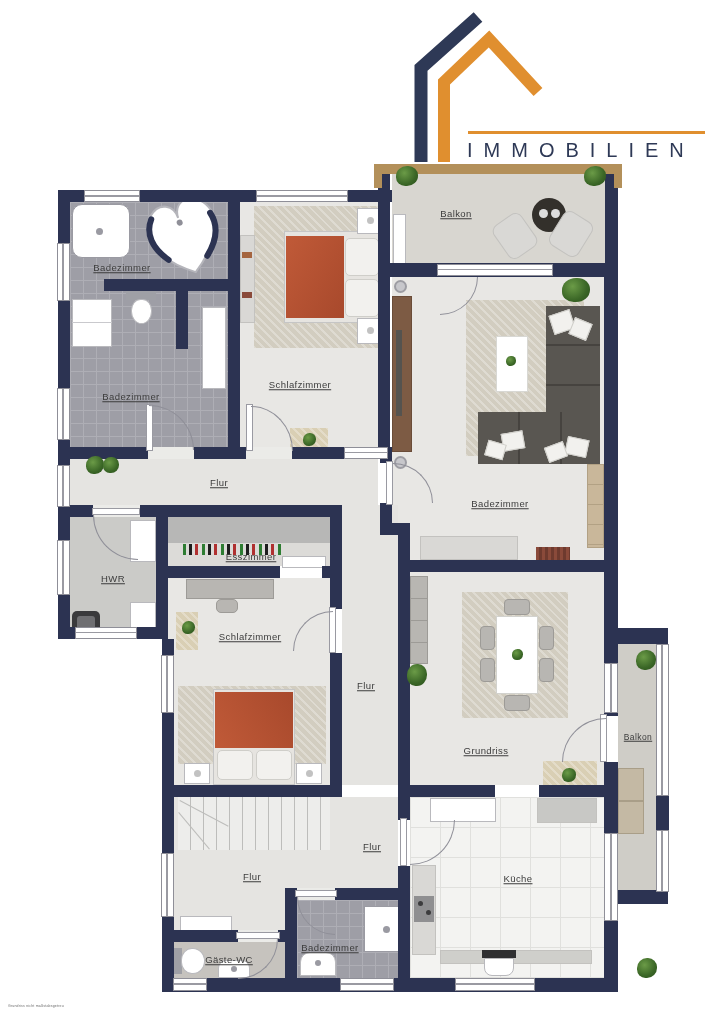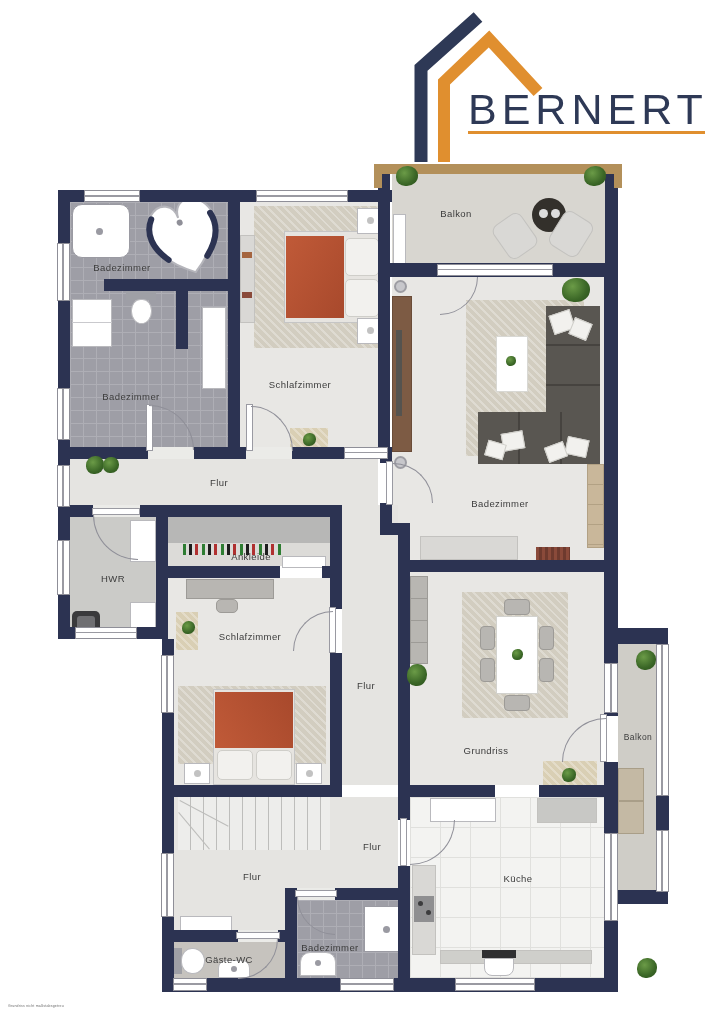"BERNERT" div { html: <div>BERNERT</div> -> none }
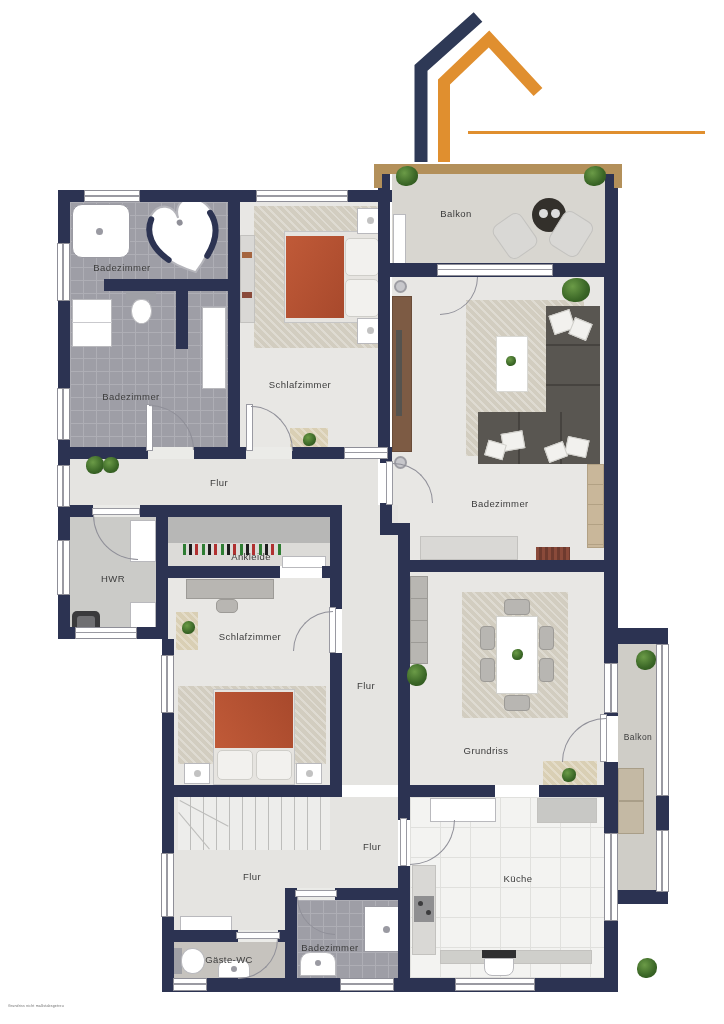"IMMOBILIEN" div { html: none -> <div>IMMOBILIEN</div> }
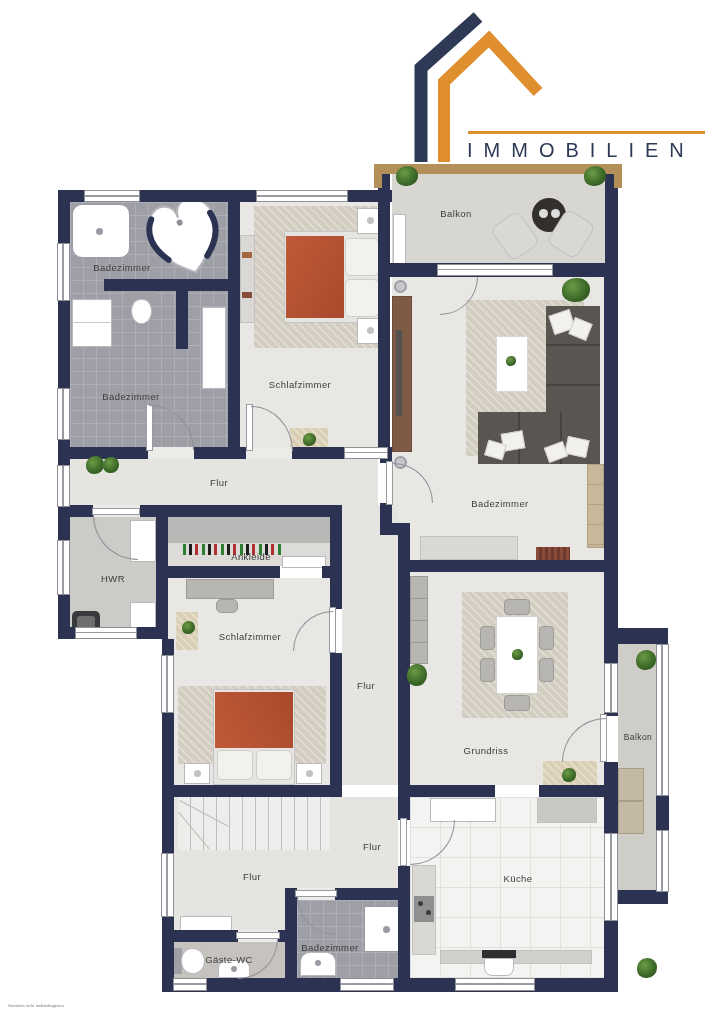"Balkon" .lbl { text-decoration: none -> underline }
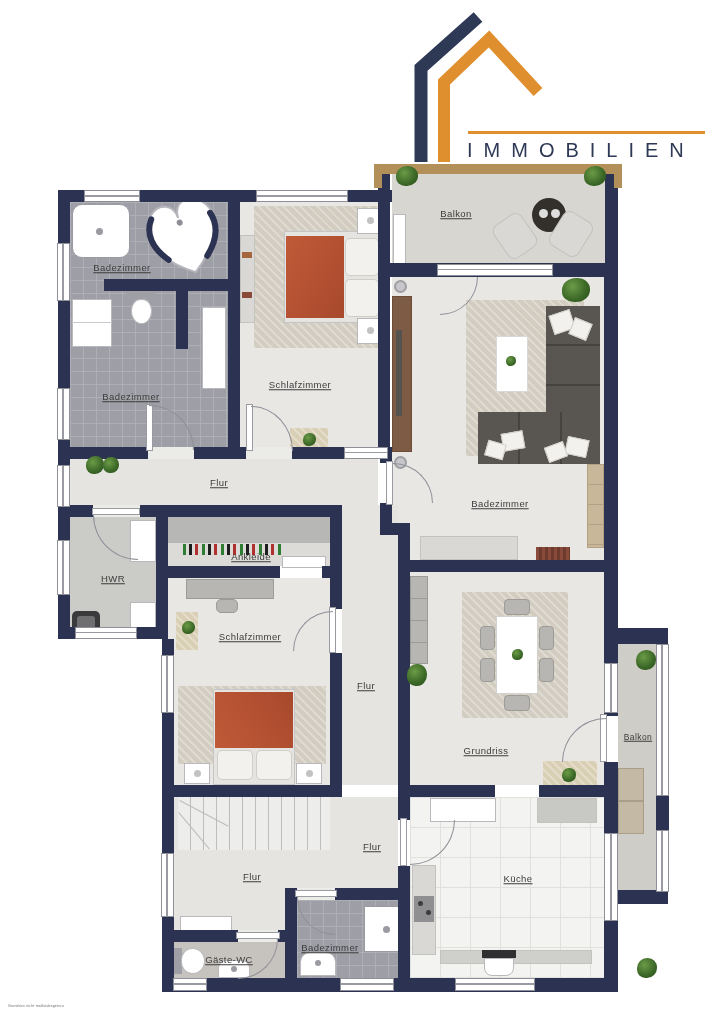"Ankleide" div.lbl { text: Ankleide -> Esszimmer }
